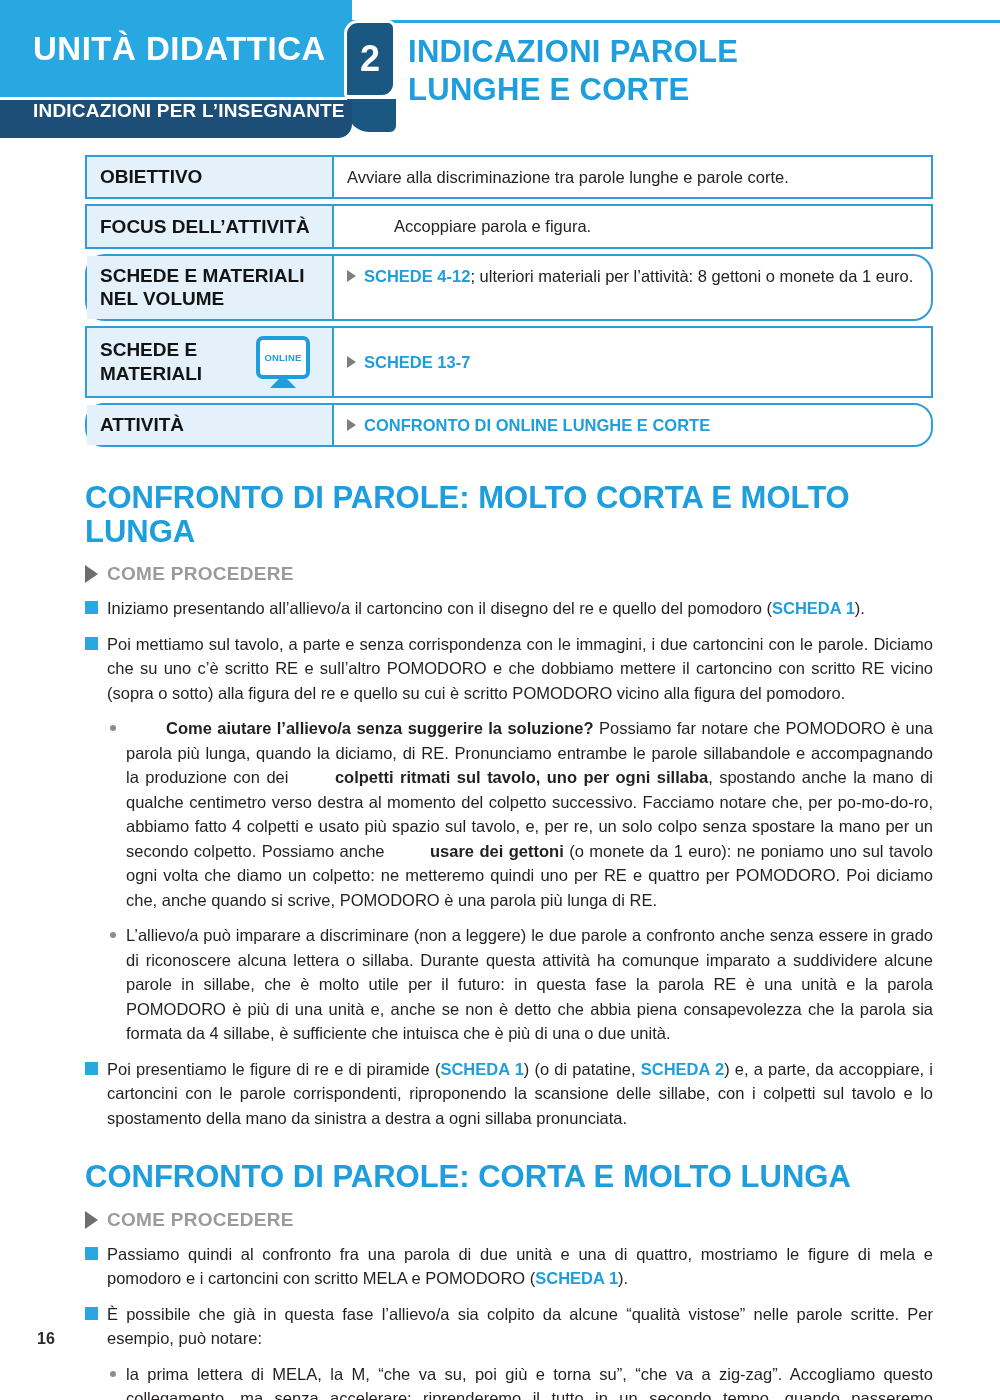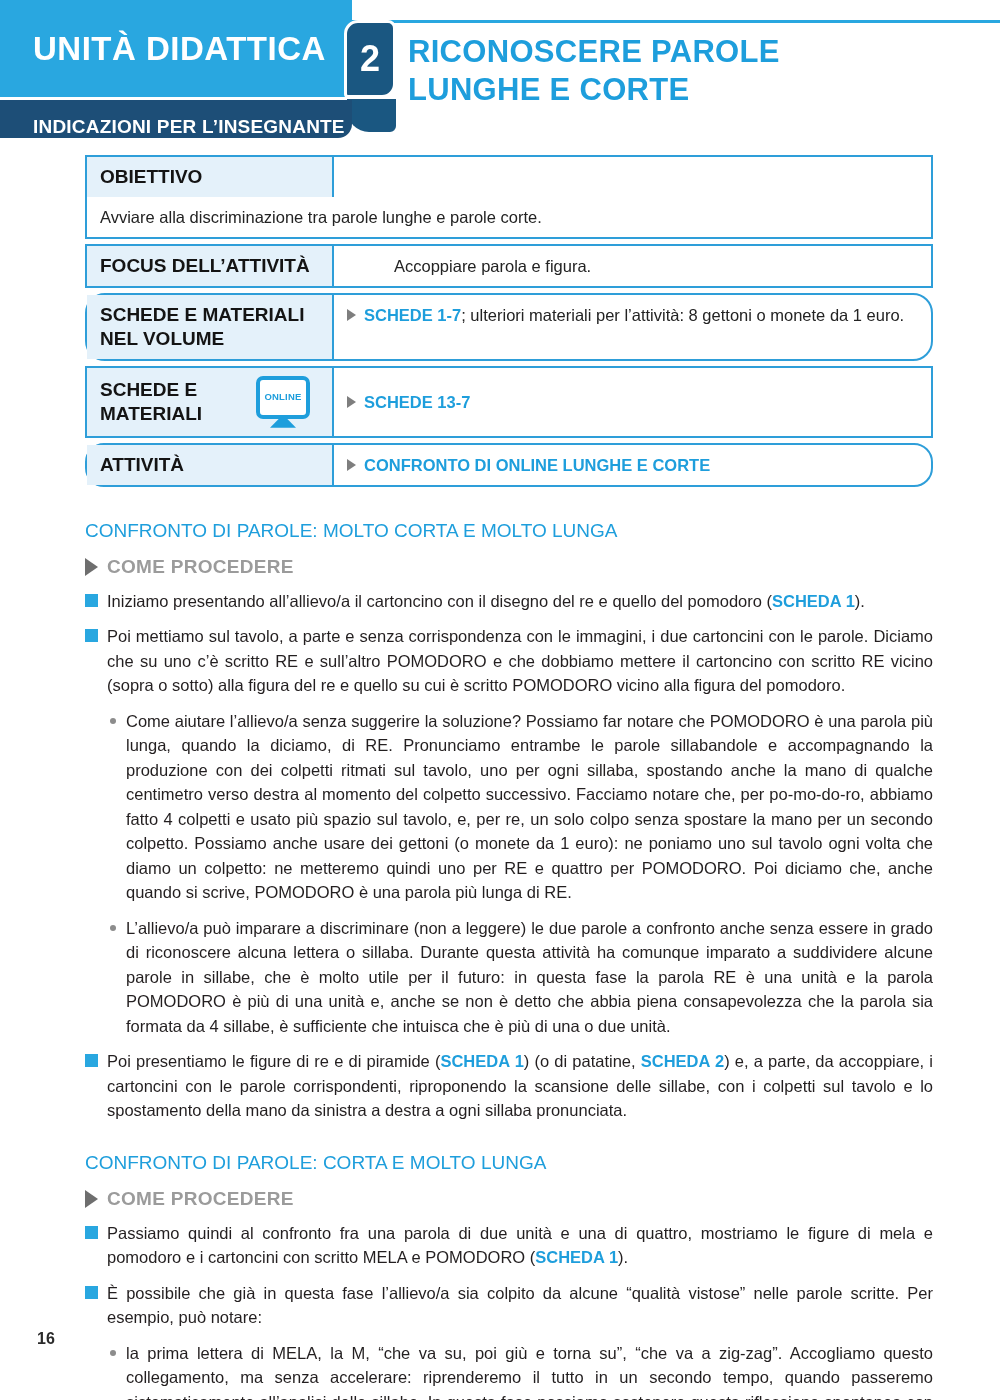"RICONOSCERE PAROLE" div { text: RICONOSCERE -> INDICAZIONI }
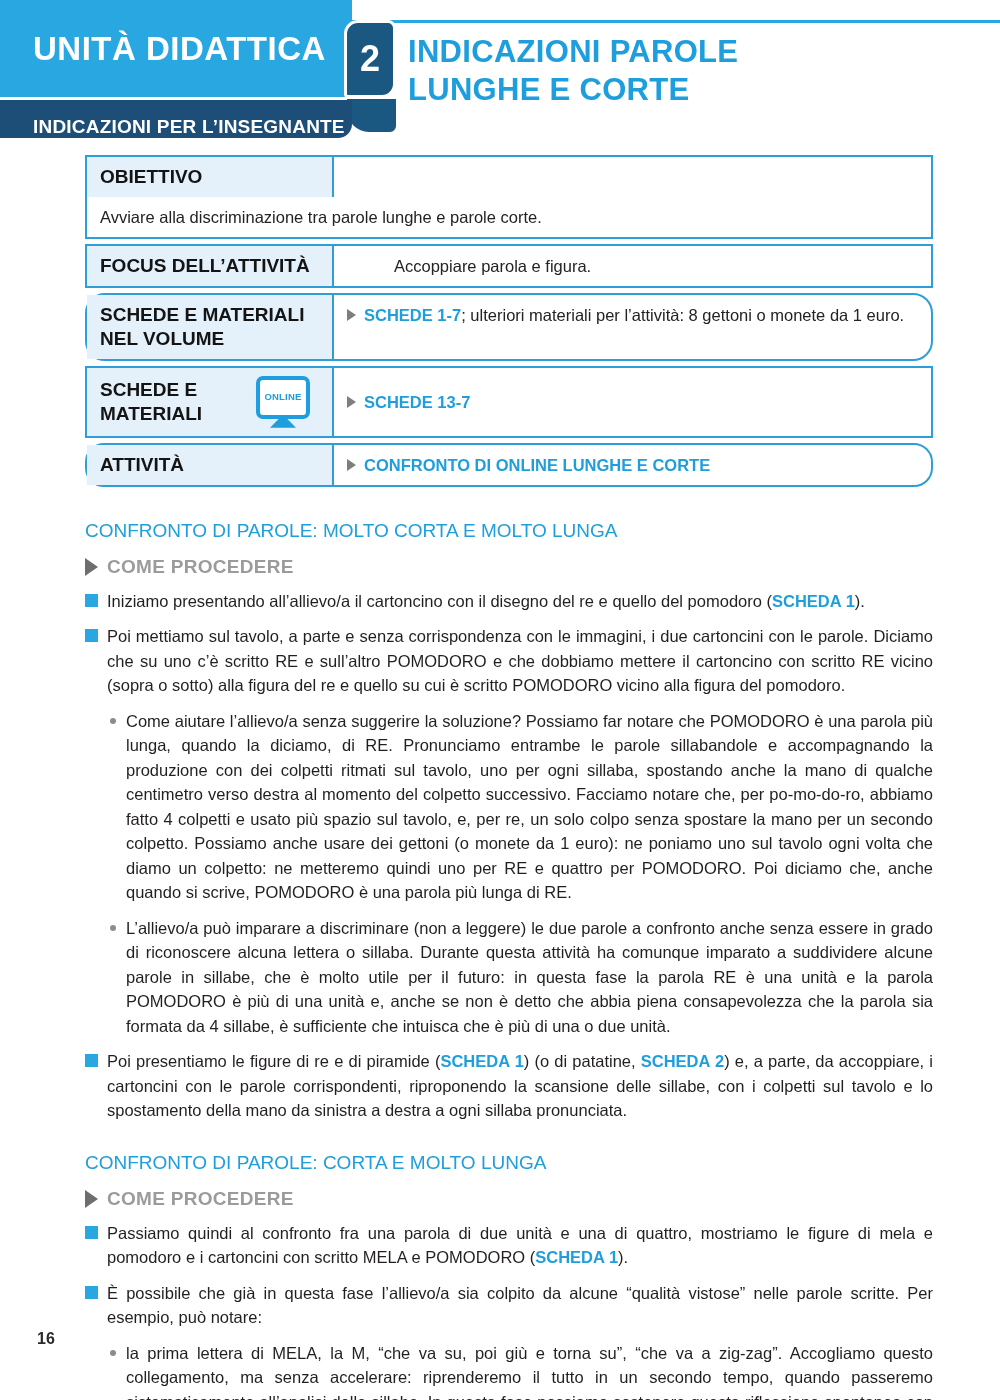"INDICAZIONI PER L’INSEGNANTE" .indications-bar { align-items: flex-end -> flex-start }
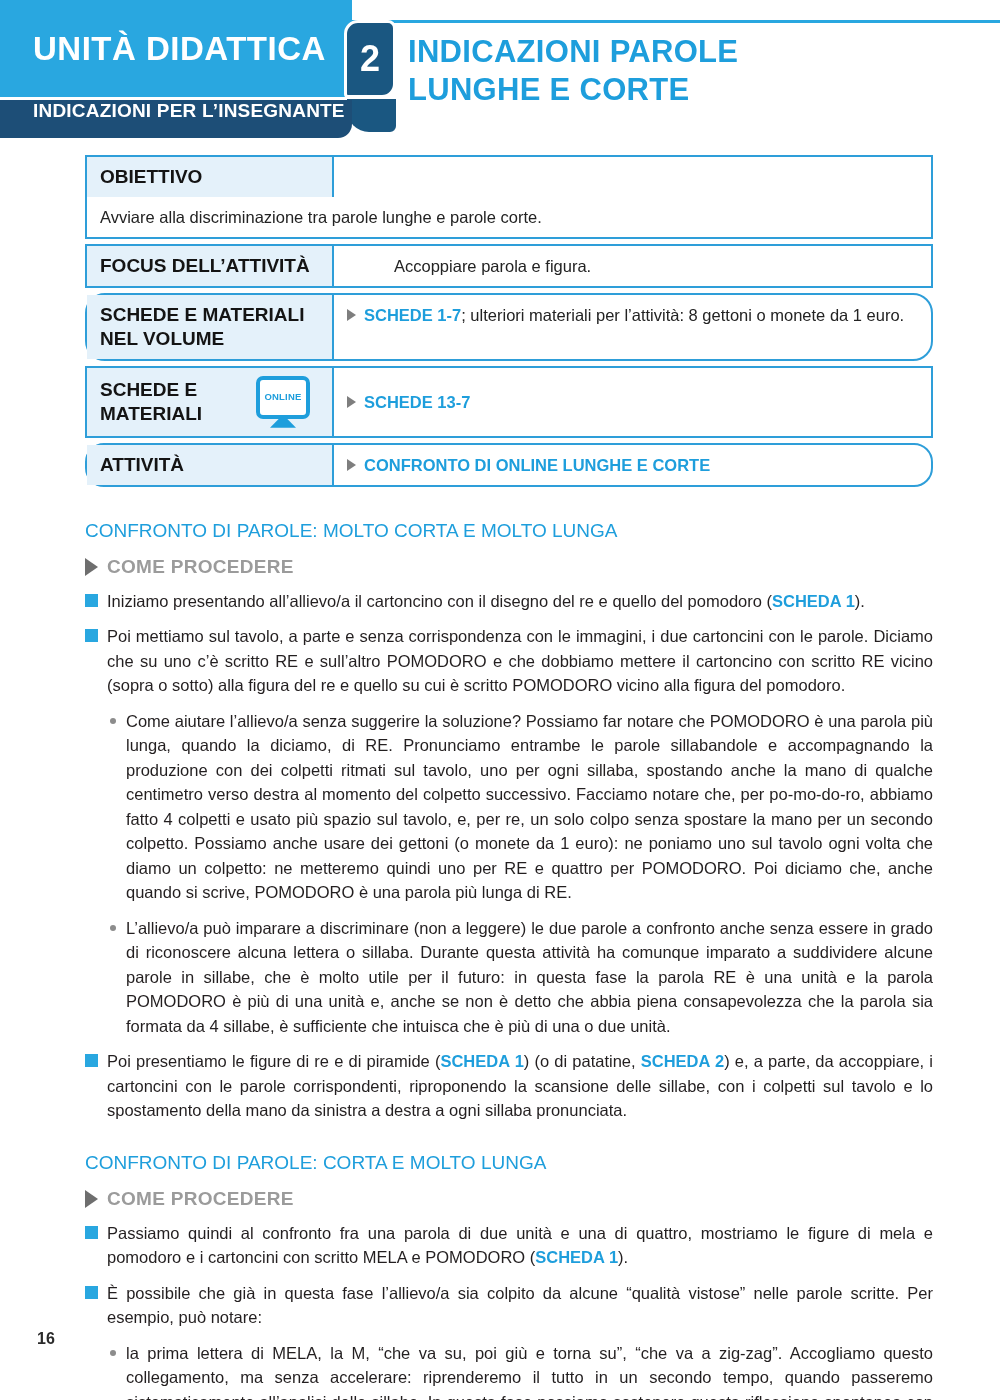"OBIETTIVO" div.trow { flex-direction: column -> none }
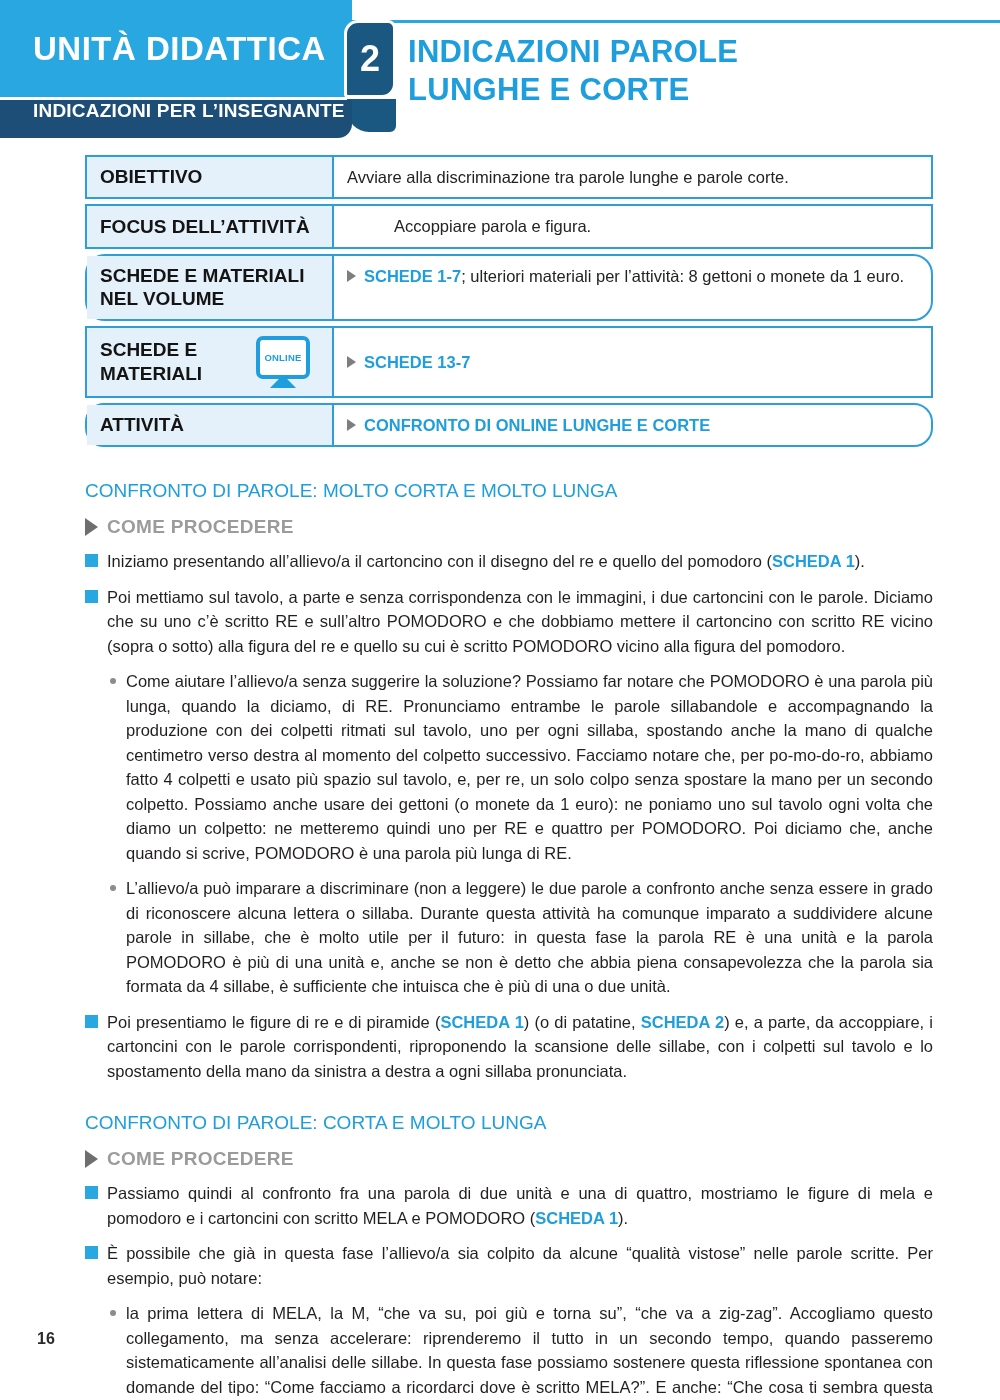"SCHEDE 1-7" span.seg-blue { text: 1-7 -> 4-12 }
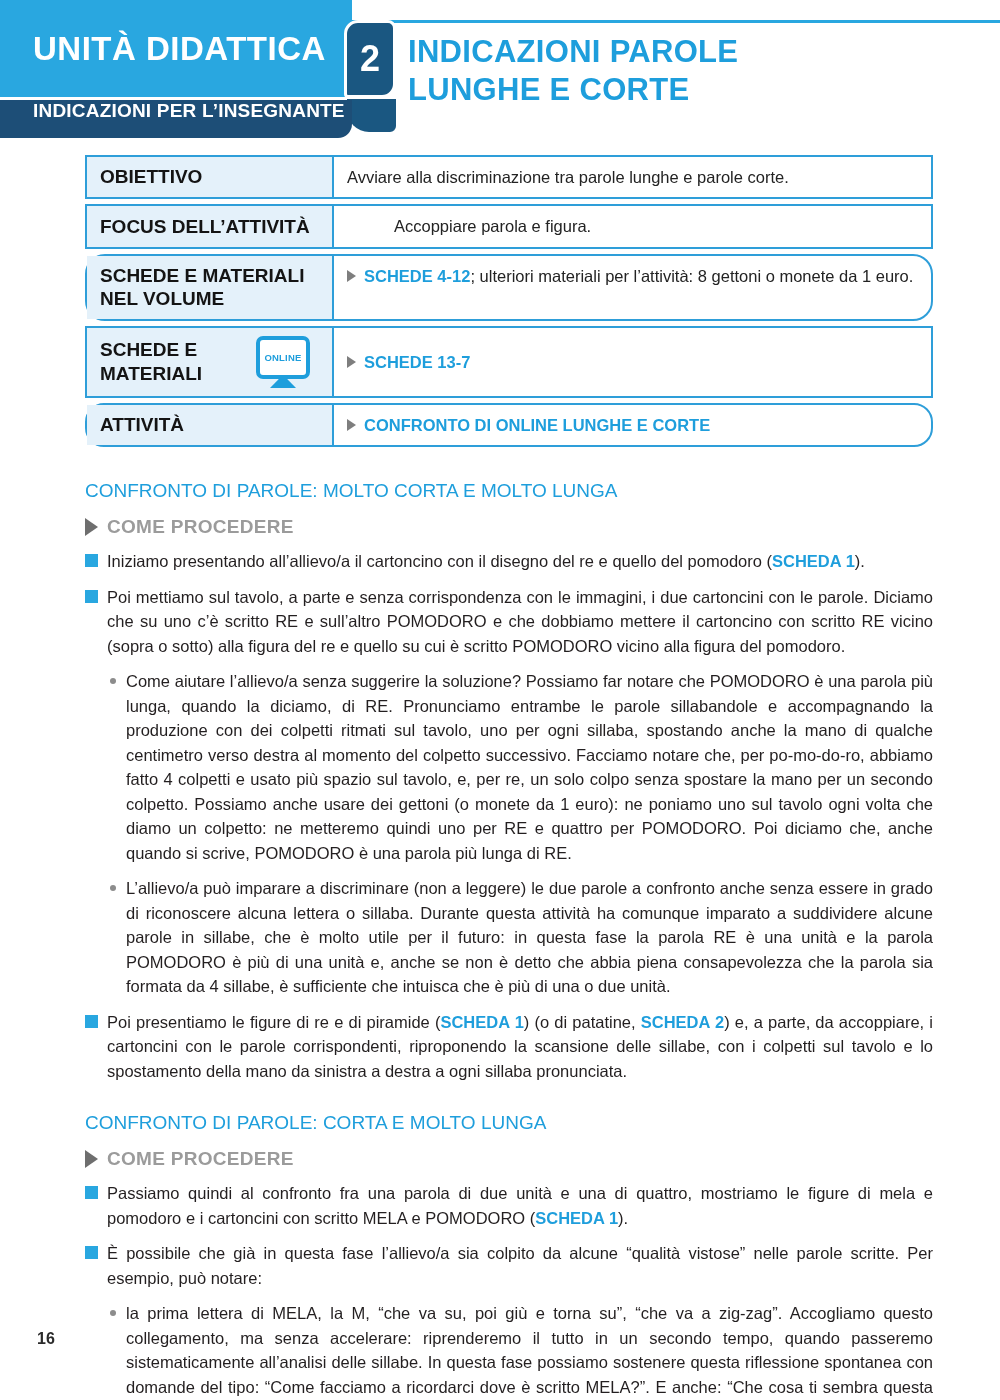"CONFRONTO DI PAROLE: MOLTO CORTA" .section-heading { font-size: 19px -> 31px; font-weight: normal -> bold }
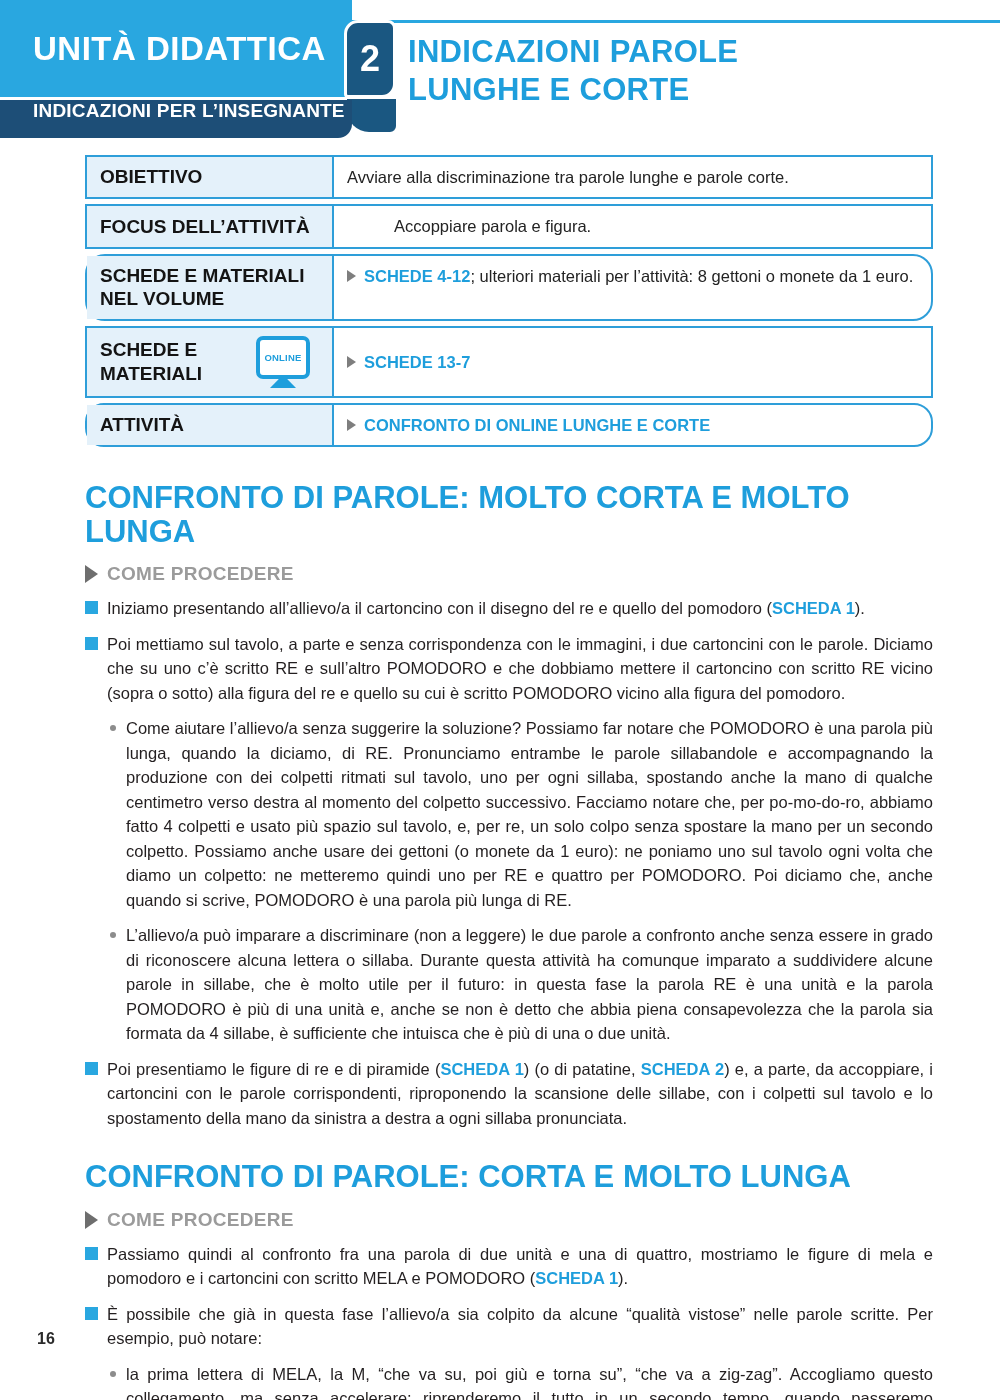"Come aiutare l’allievo/a senza suggerire" .seg-b { font-weight: normal -> bold; margin-left: none -> 40px }
